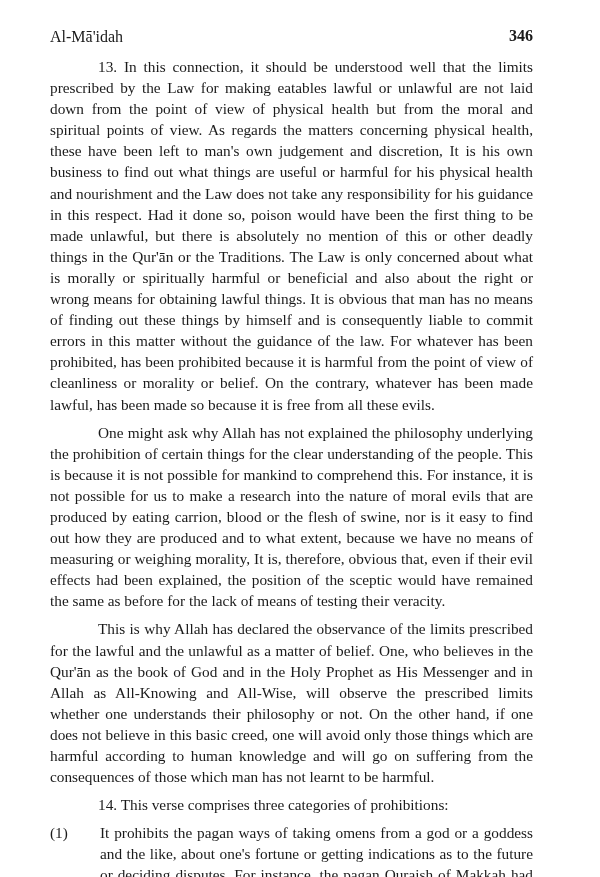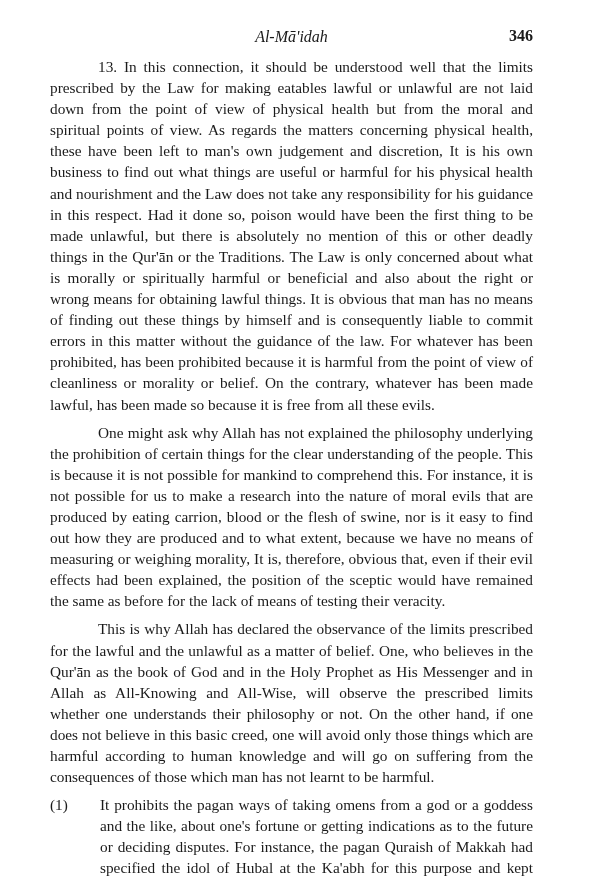"Al-Mā'idah" .running-title { font-style: italic -> none; text-align: center -> left }
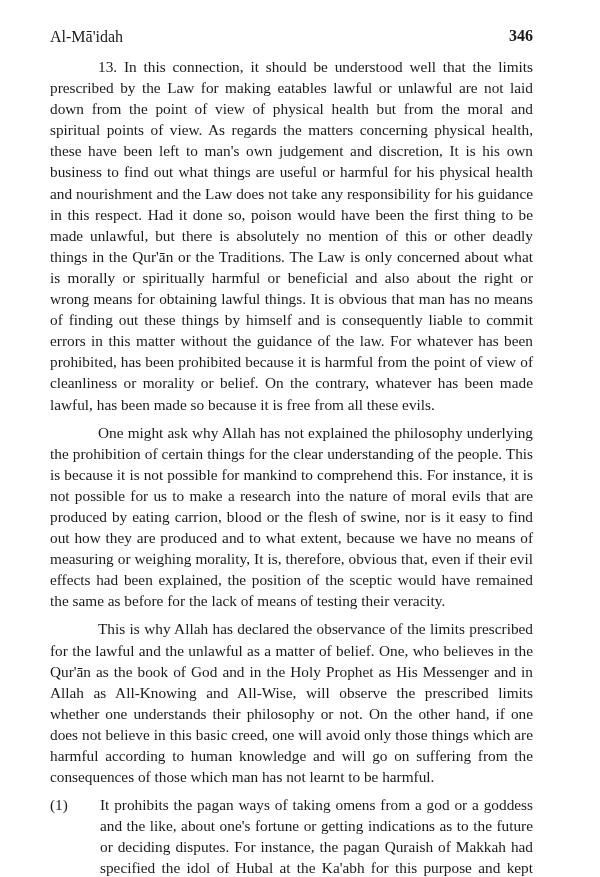"14. This verse comprises three" p.para { html: none -> <p>14. This verse comprises three categories of prohibitions:</p> }
